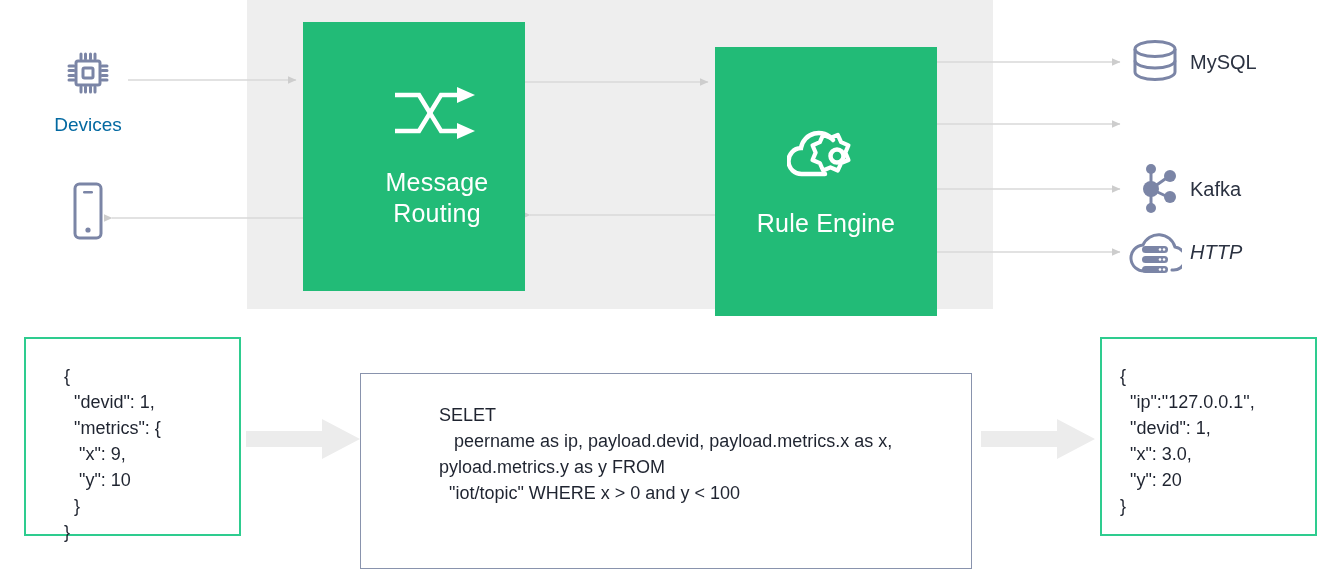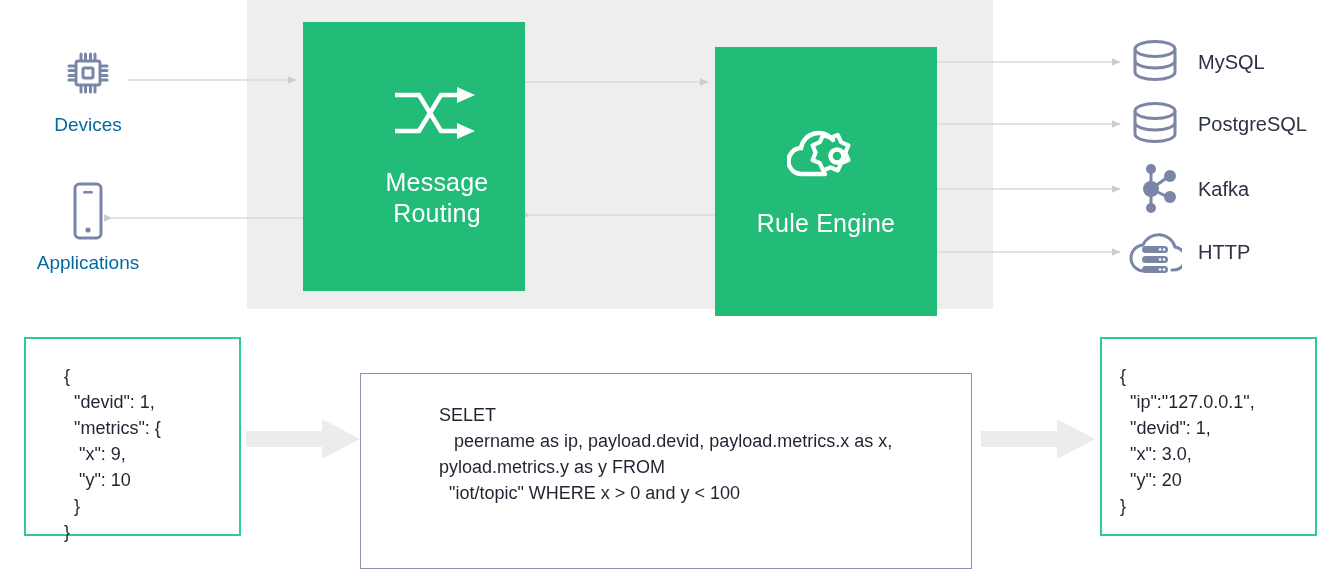"MySQL" .endpoint-right { gap: 16px -> 8px }
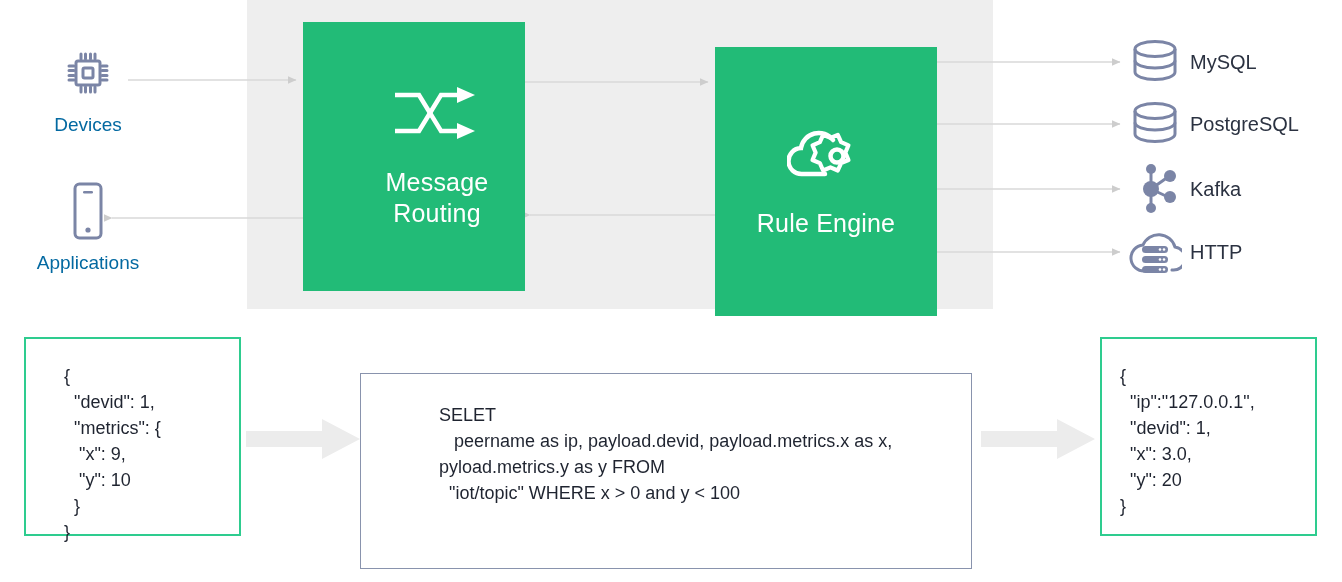"PostgreSQL" div.endpoint-right { html: <div> <div> <svg> <g> <ellipse></ellipse> <path></path> <path></path> </g> </svg> </div> <div>PostgreSQL</div> </div> -> none }
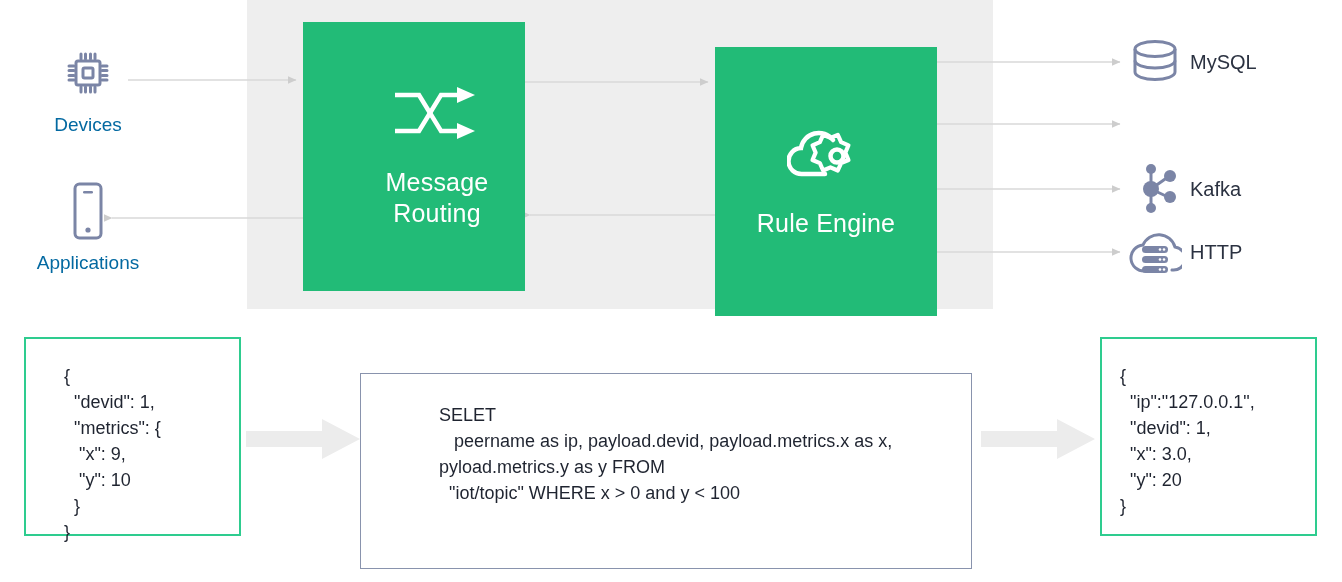"Applications" div.cap { html: <div>Applications</div> -> none }
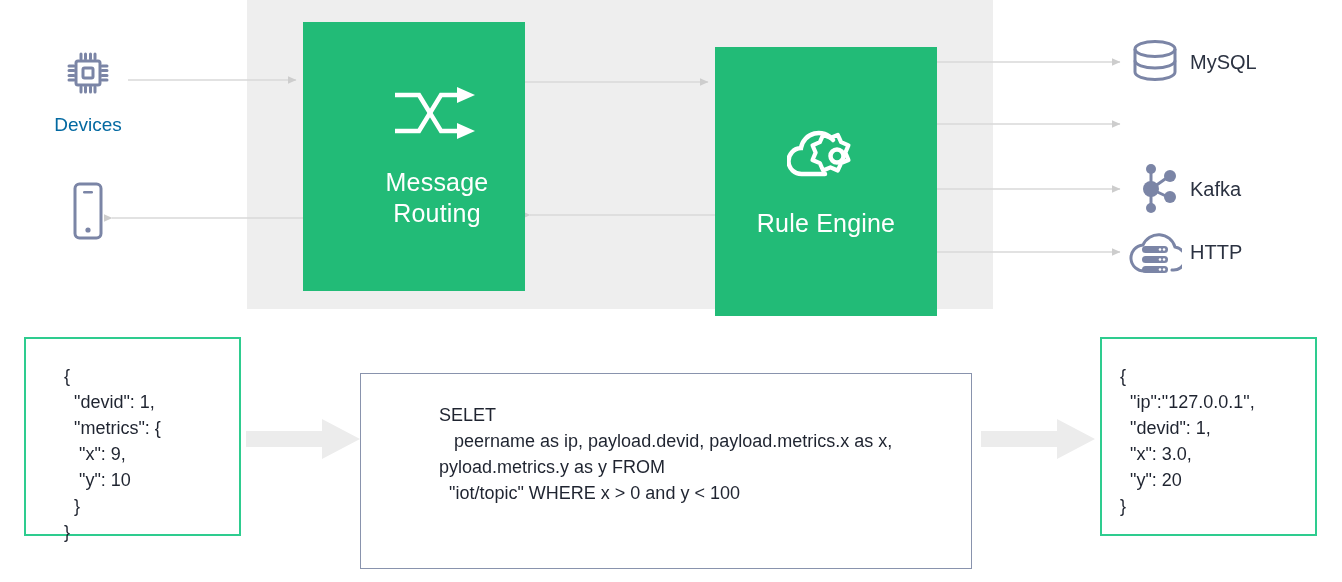"HTTP" #ep-http { font-style: none -> italic }
